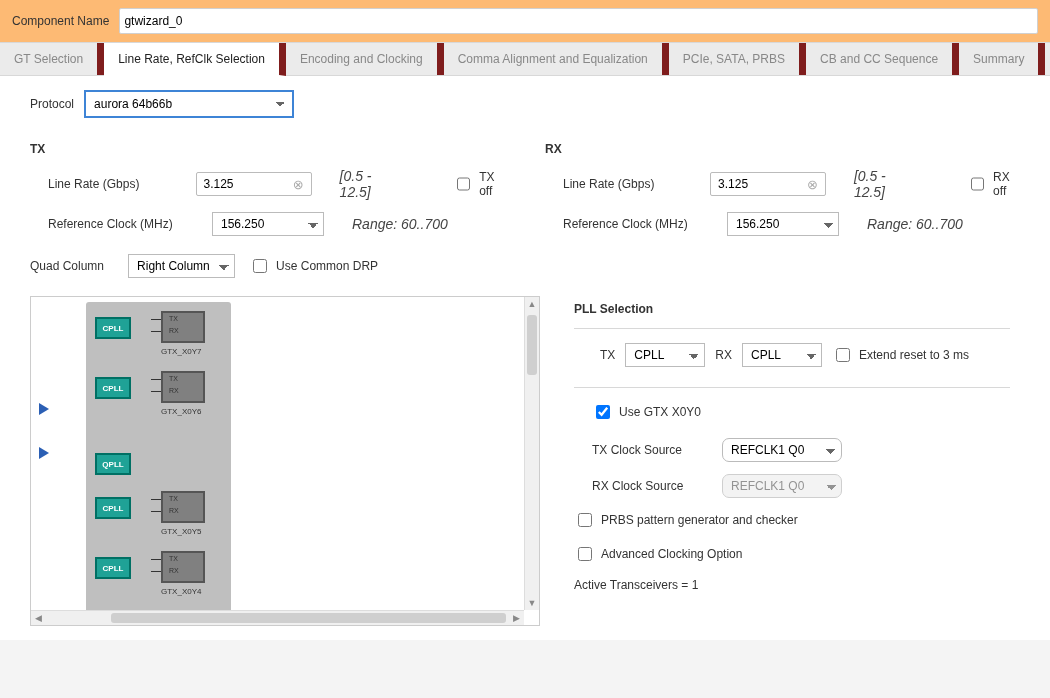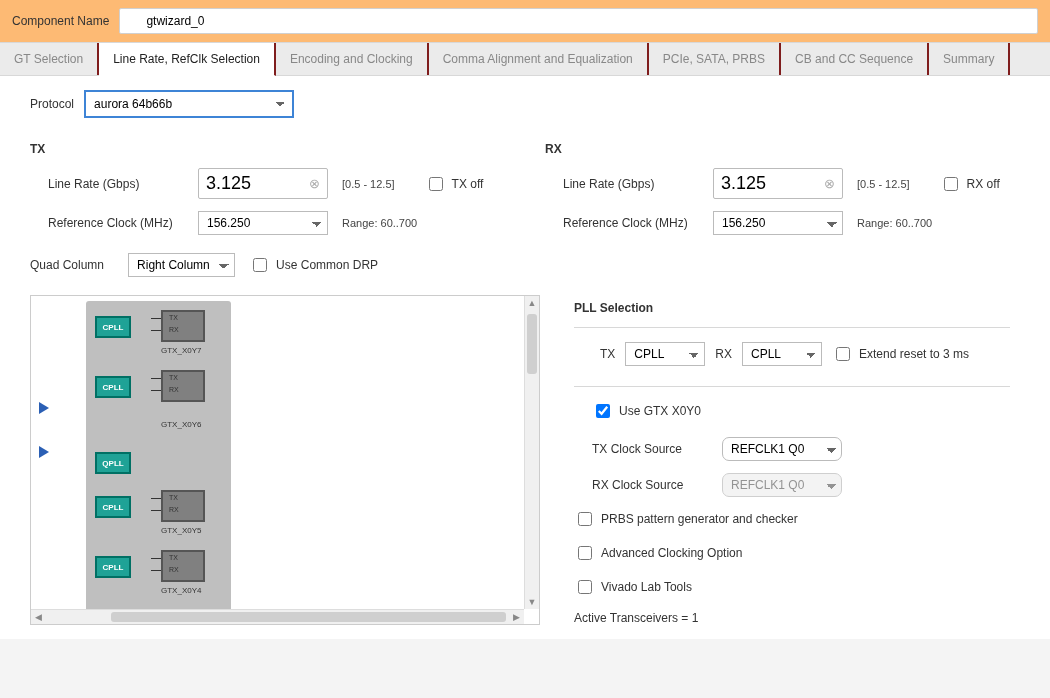"gtwizard_0" .component-input { padding: 5px 26px -> 5px 4px }
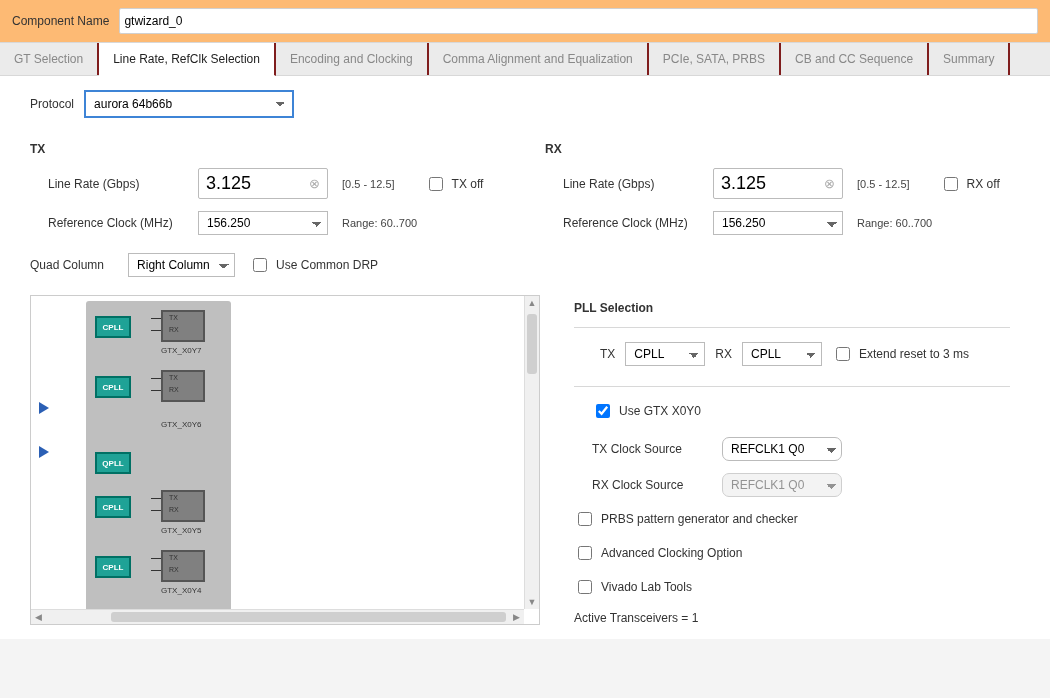"GT Selection" .tab { border-right: 2px solid #7f1d1d -> 7px solid #7f1d1d }
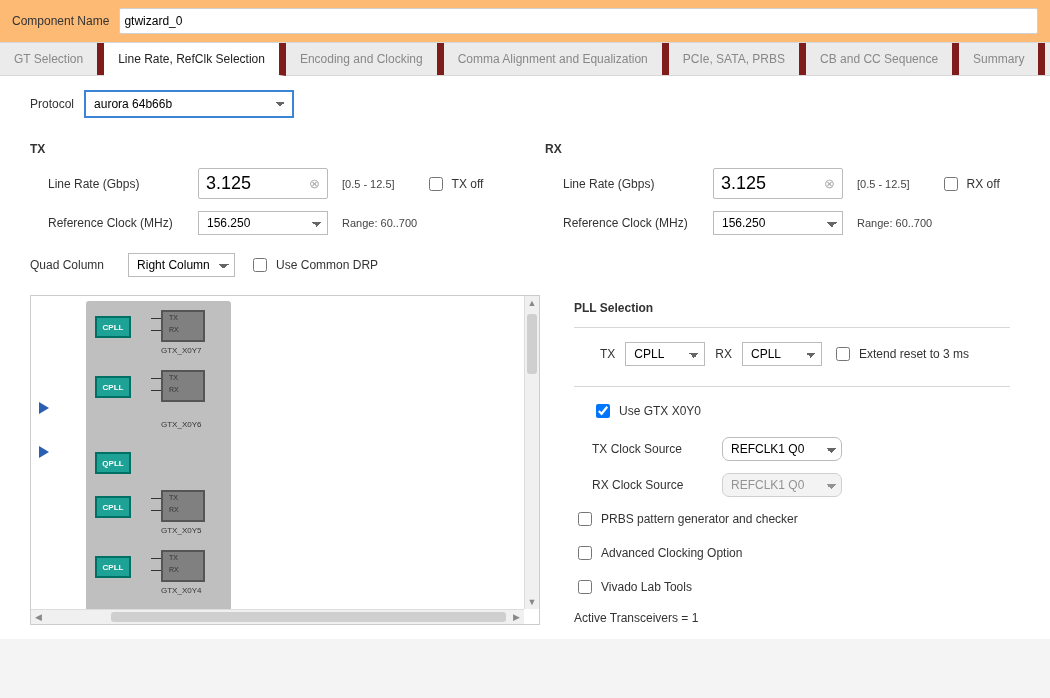"Line Rate (Gbps)" .field-row { gap: none -> 14px }
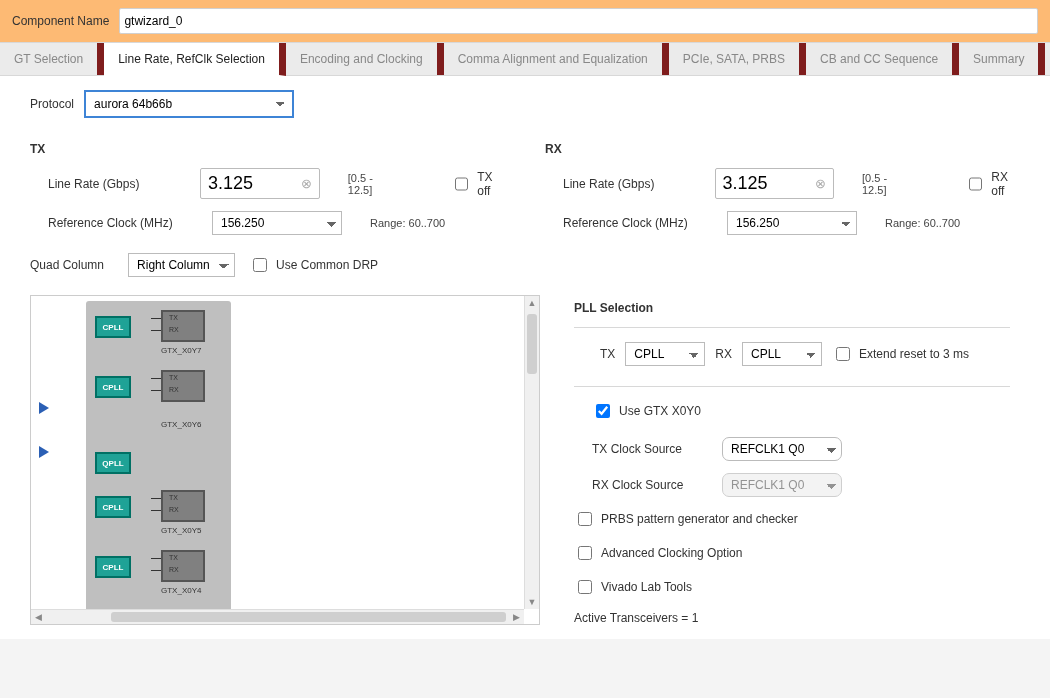"3.125" .inputbox input { font-size: 18px -> 12px }
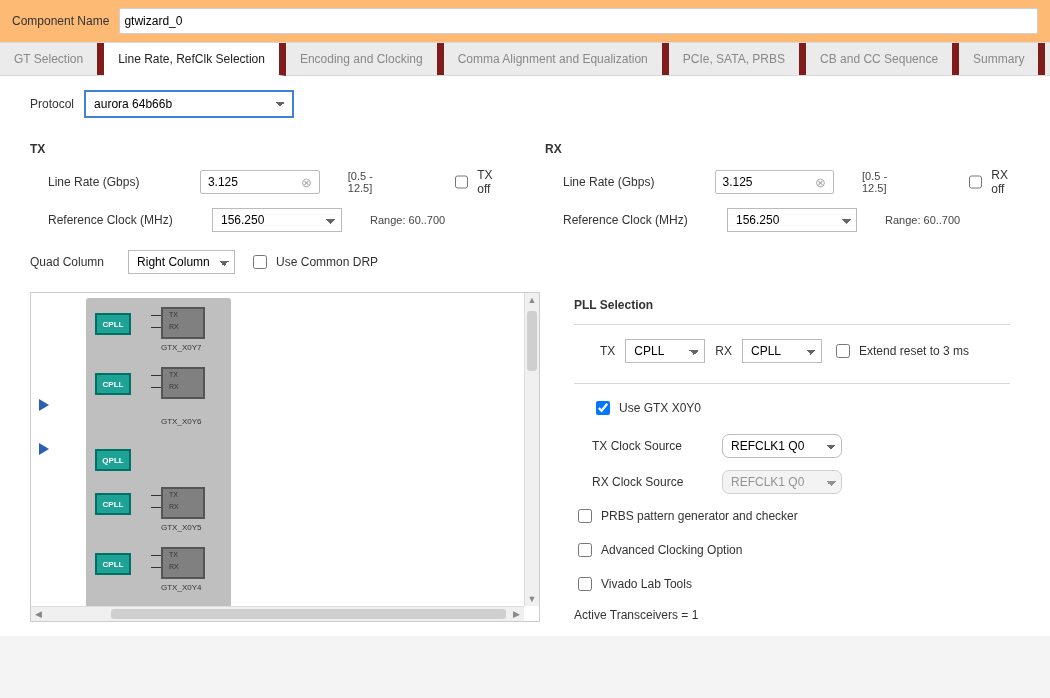"[0.5 - 12.5]" .hint { font-size: 11px -> 14px; font-style: none -> italic }
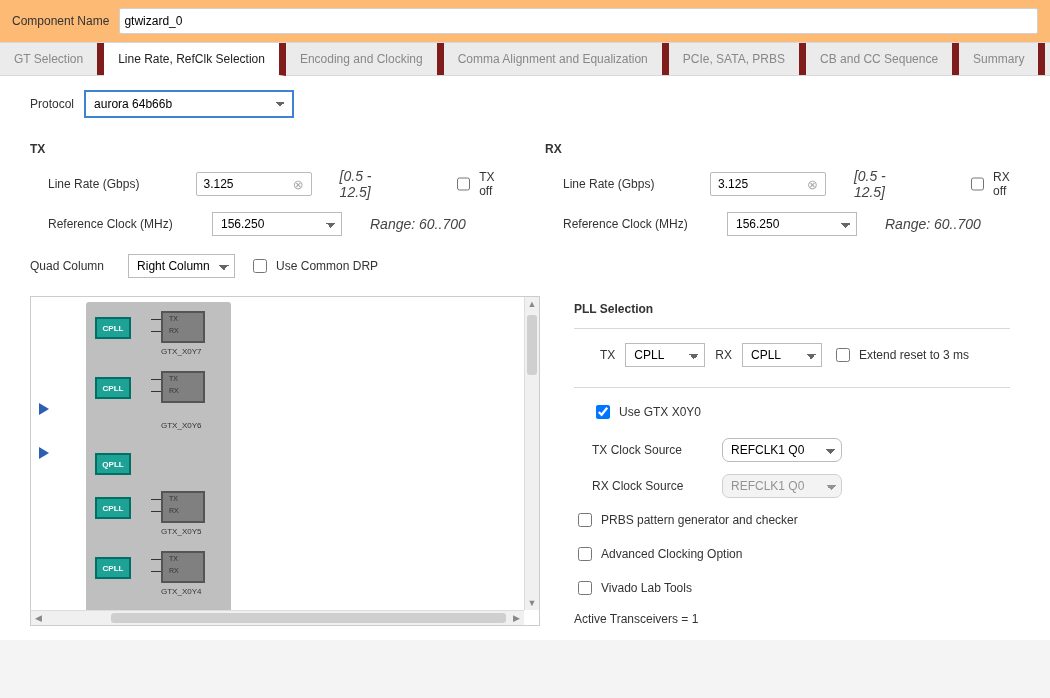"156.250" .ref-select { width: 130px -> 112px }
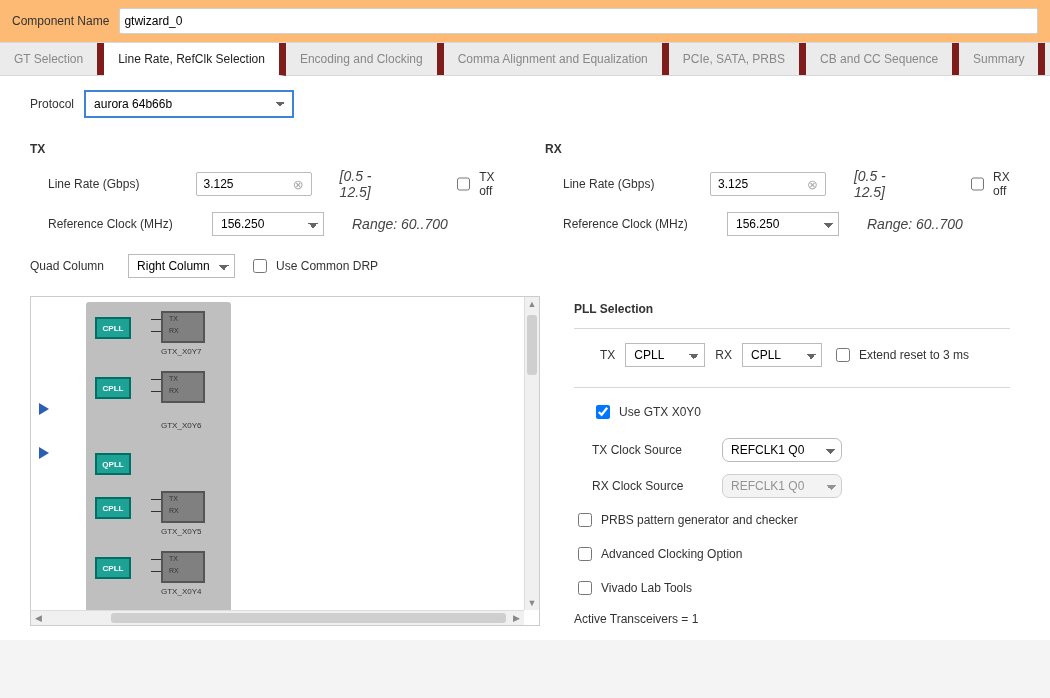"GTX_X0Y6" span.gtxlabel { top: 124px -> 110px }
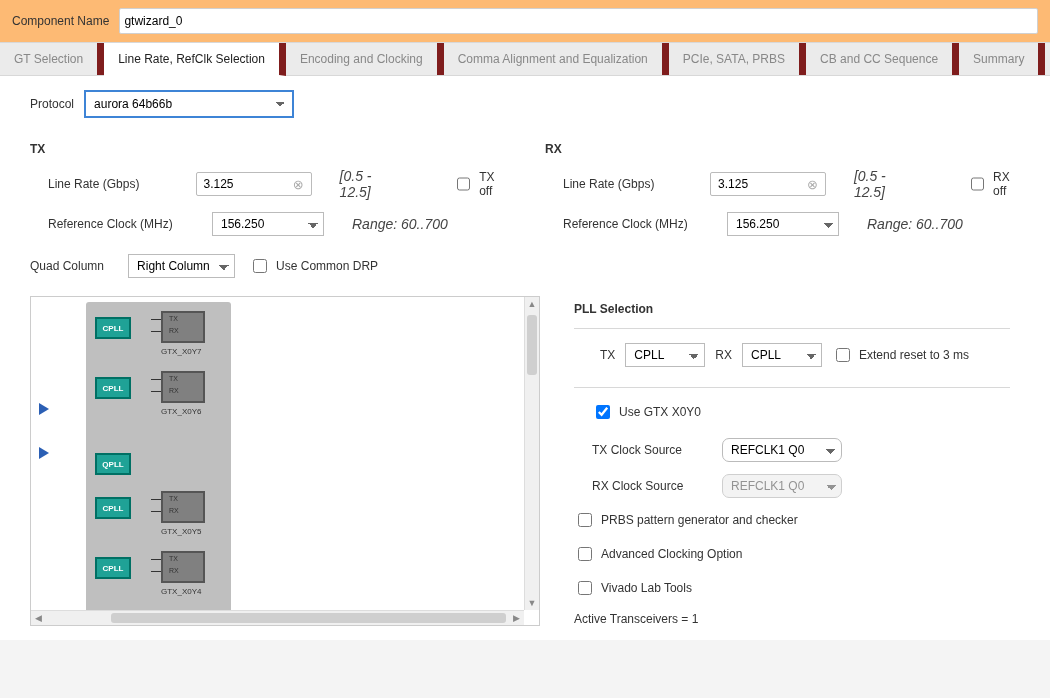"Vivado Lab Tools" div.chk-row { html: <div> <label> <input> <span>Vivado Lab Tools</span> </label> </div> -> none }
